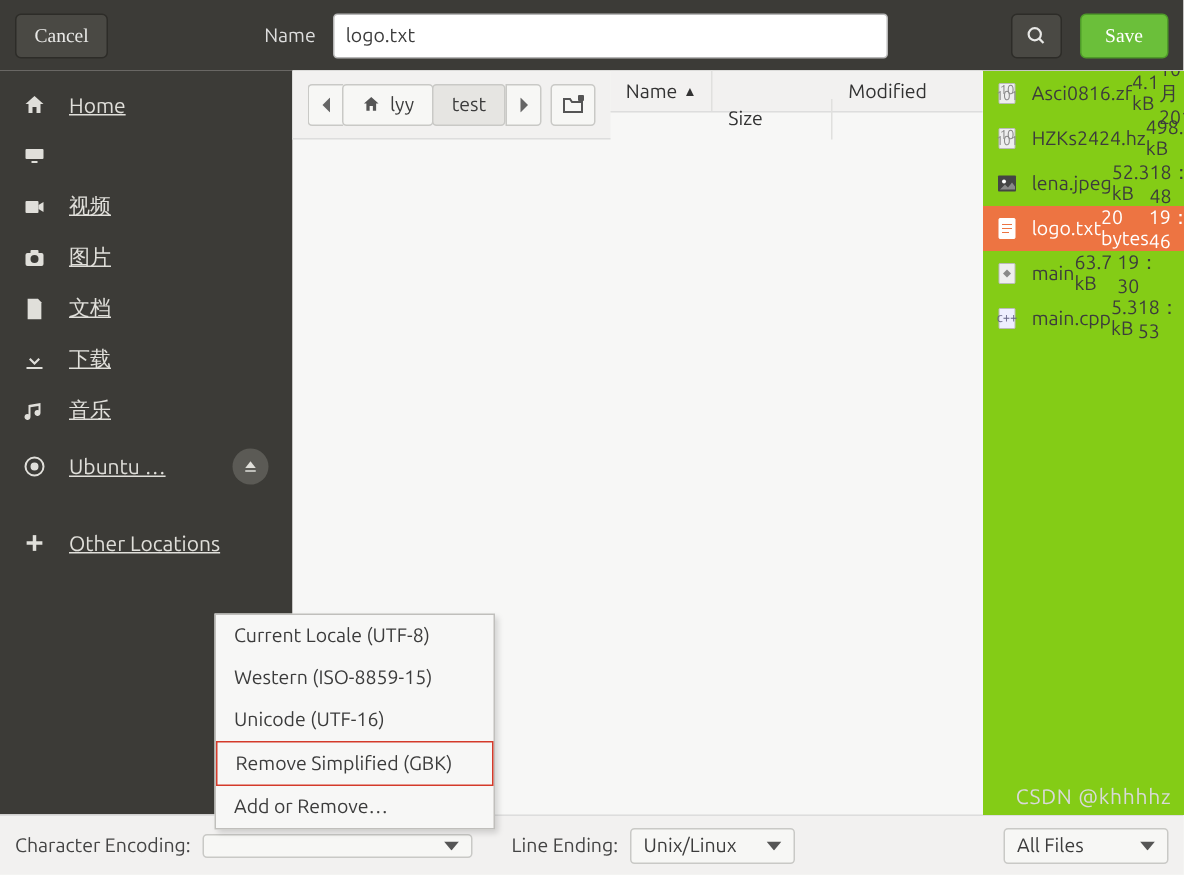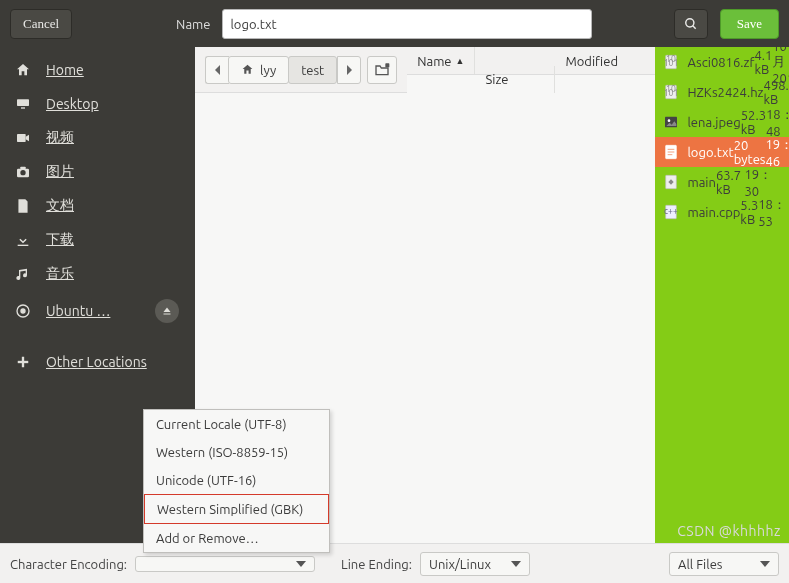"Desktop" span.side-label { html: <span>Desktop</span> -> none }
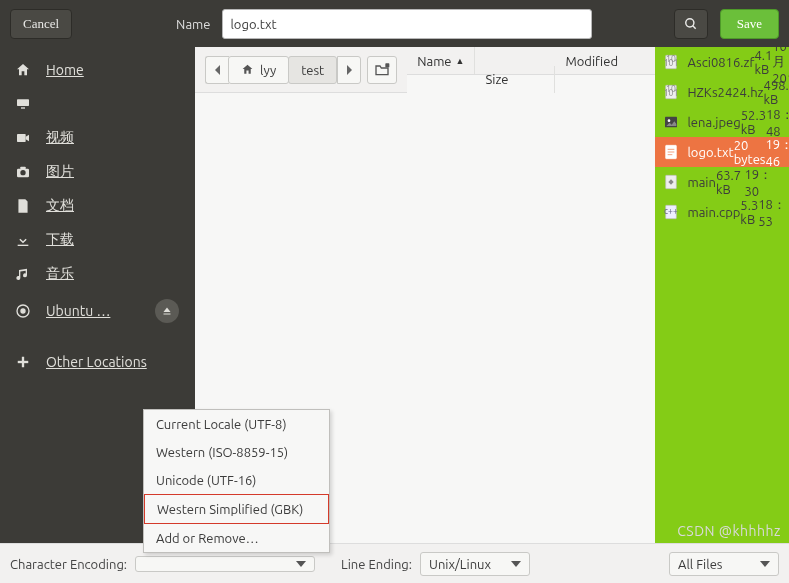"Western Simplified (GBK)" div.menu-item { text: Western -> Remove }
